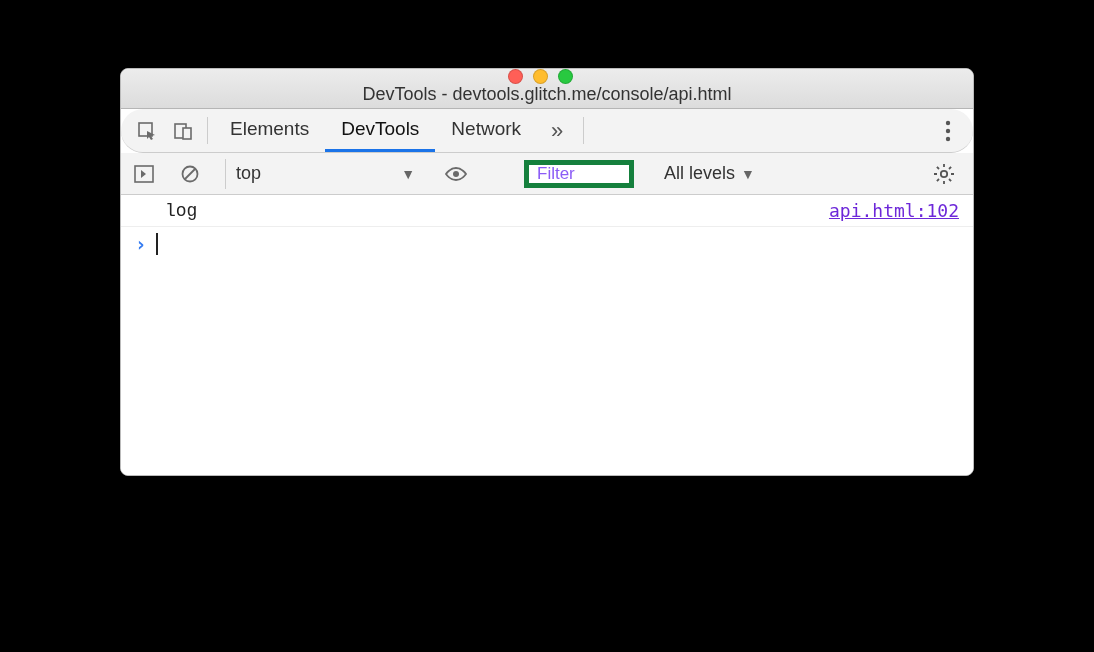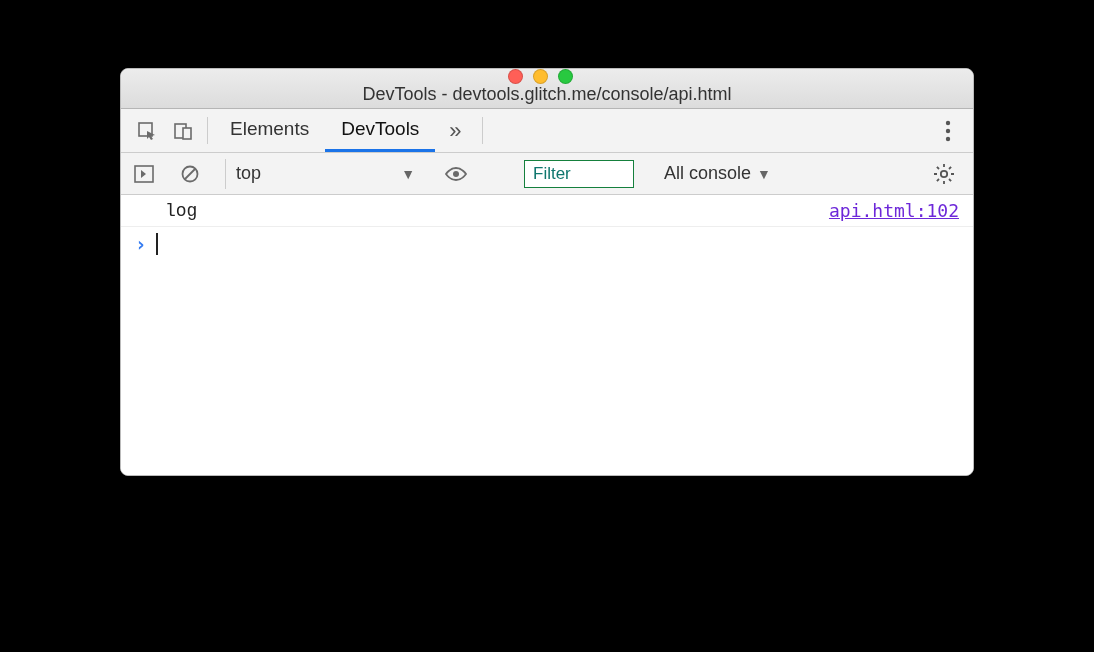"Elements" .tabbar { border-radius: none -> 22px }
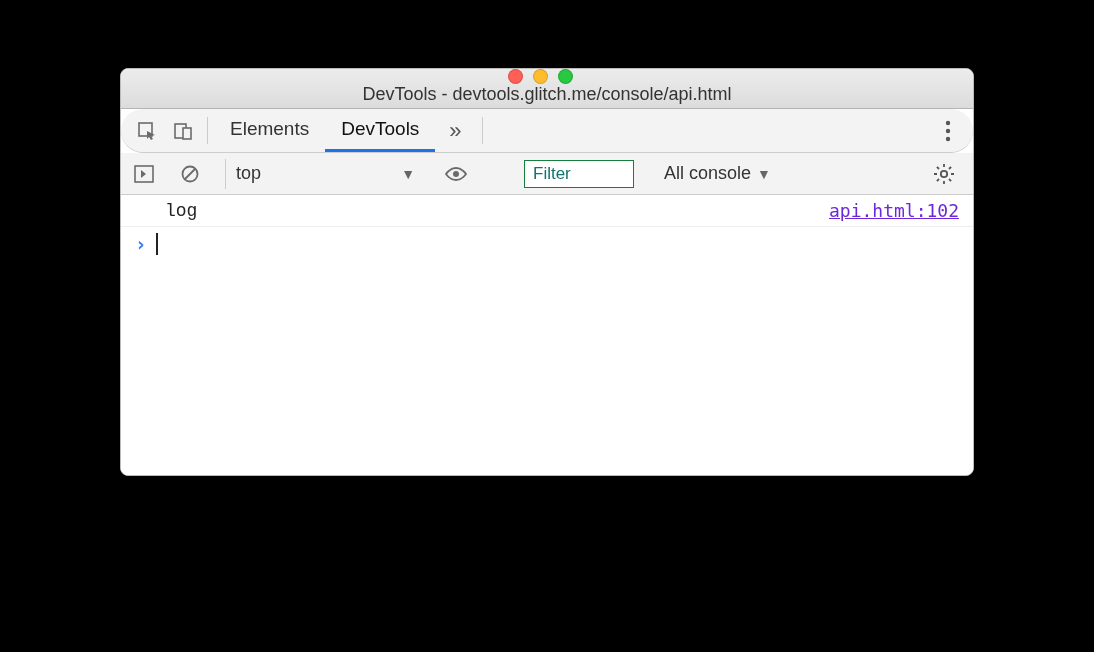"Network" div.tab { html: none -> <div> <span>Network</span> </div> }
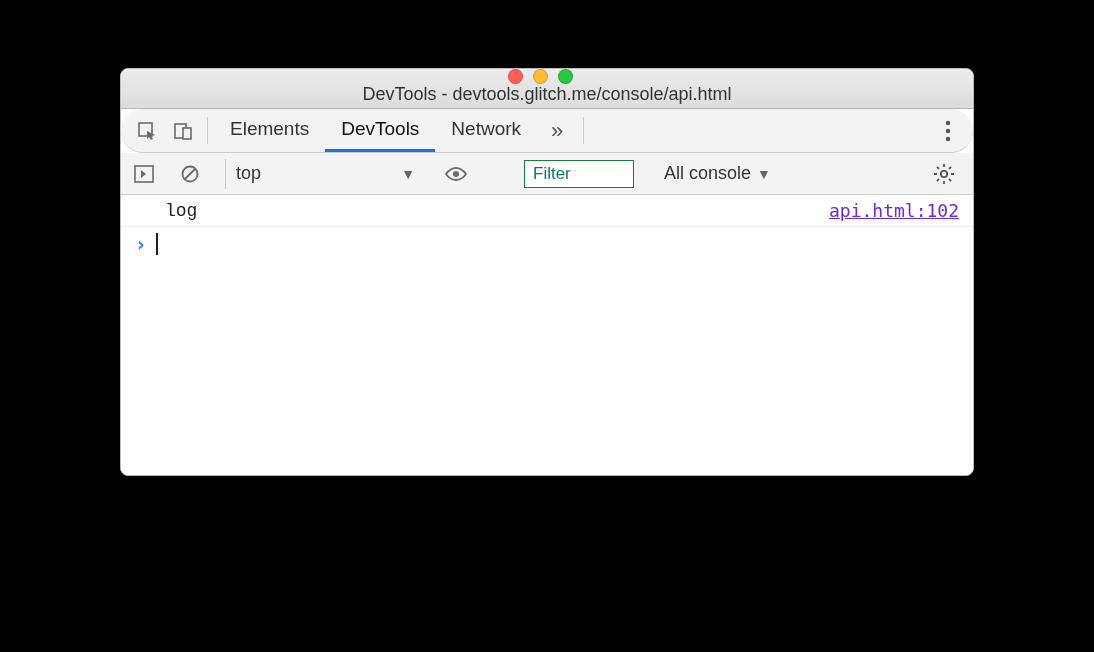"Filter" .filter { border: 1px solid #15803d -> 5px solid #15803d; color: #0f766e -> #8b5cf6 }
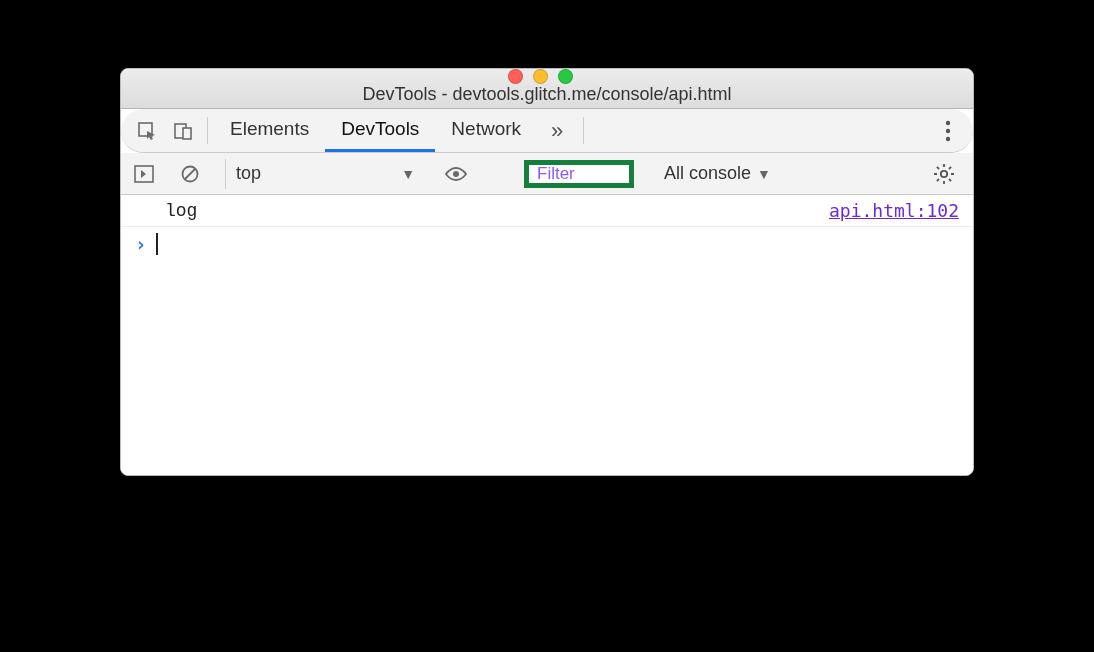"All console" span { text: console -> levels }
